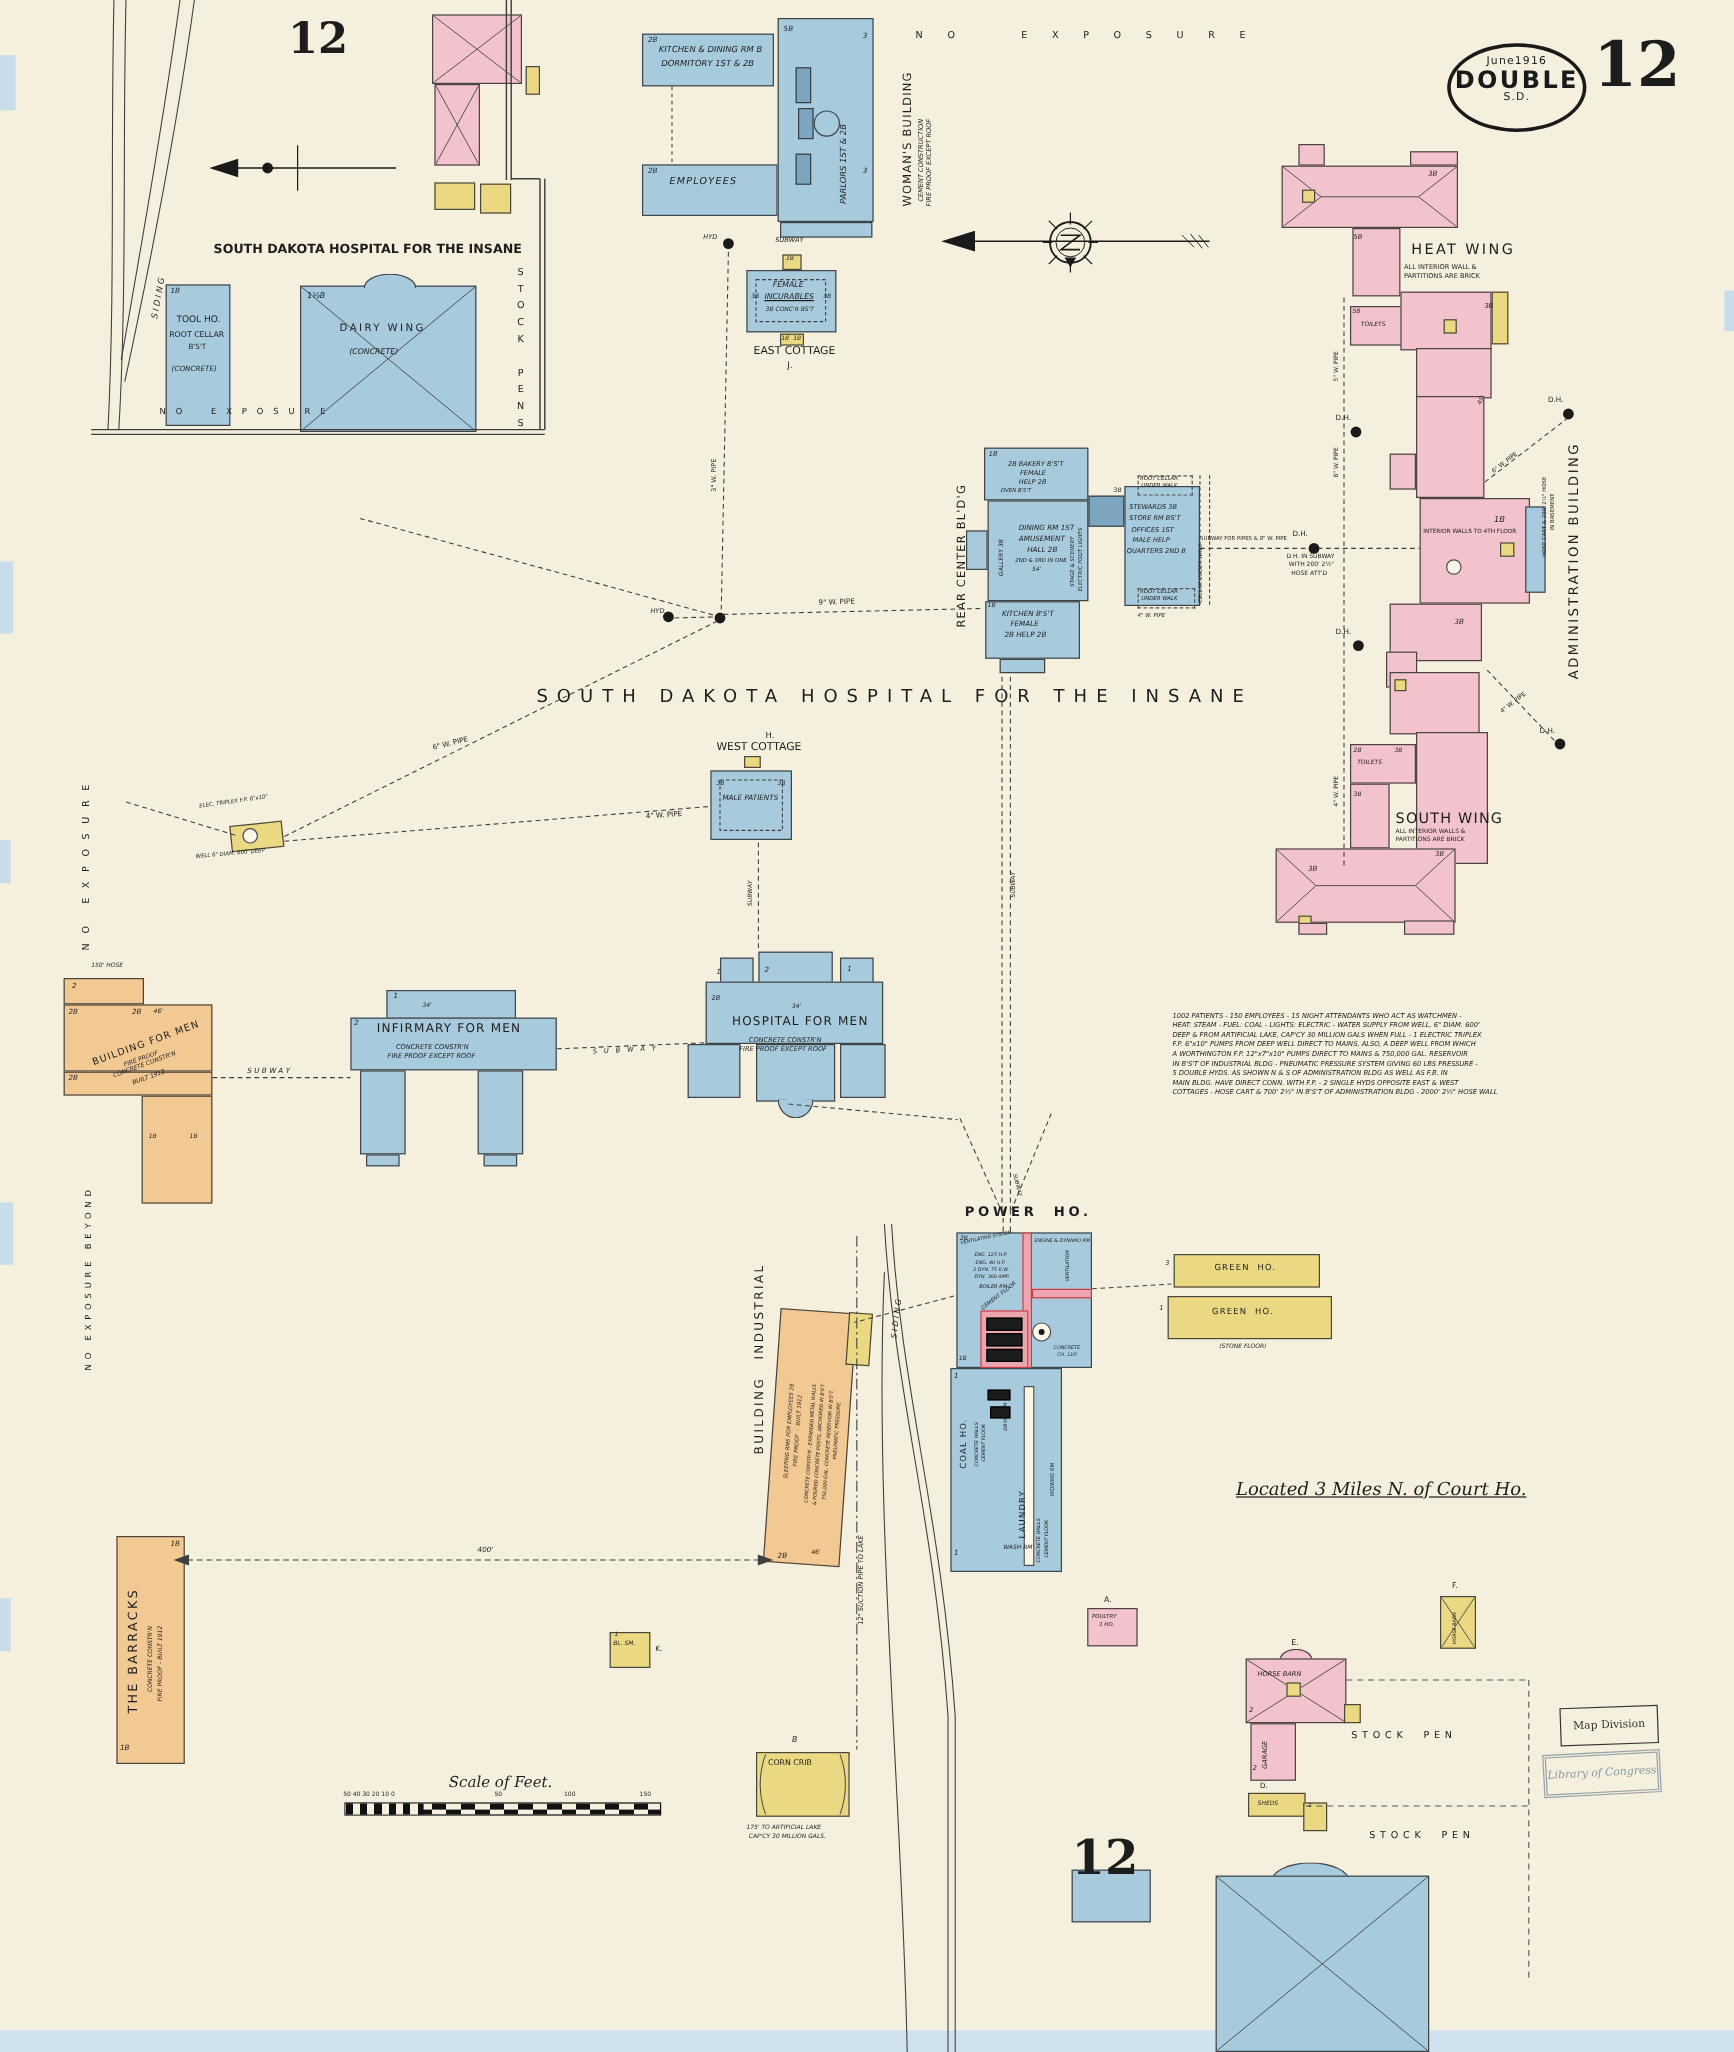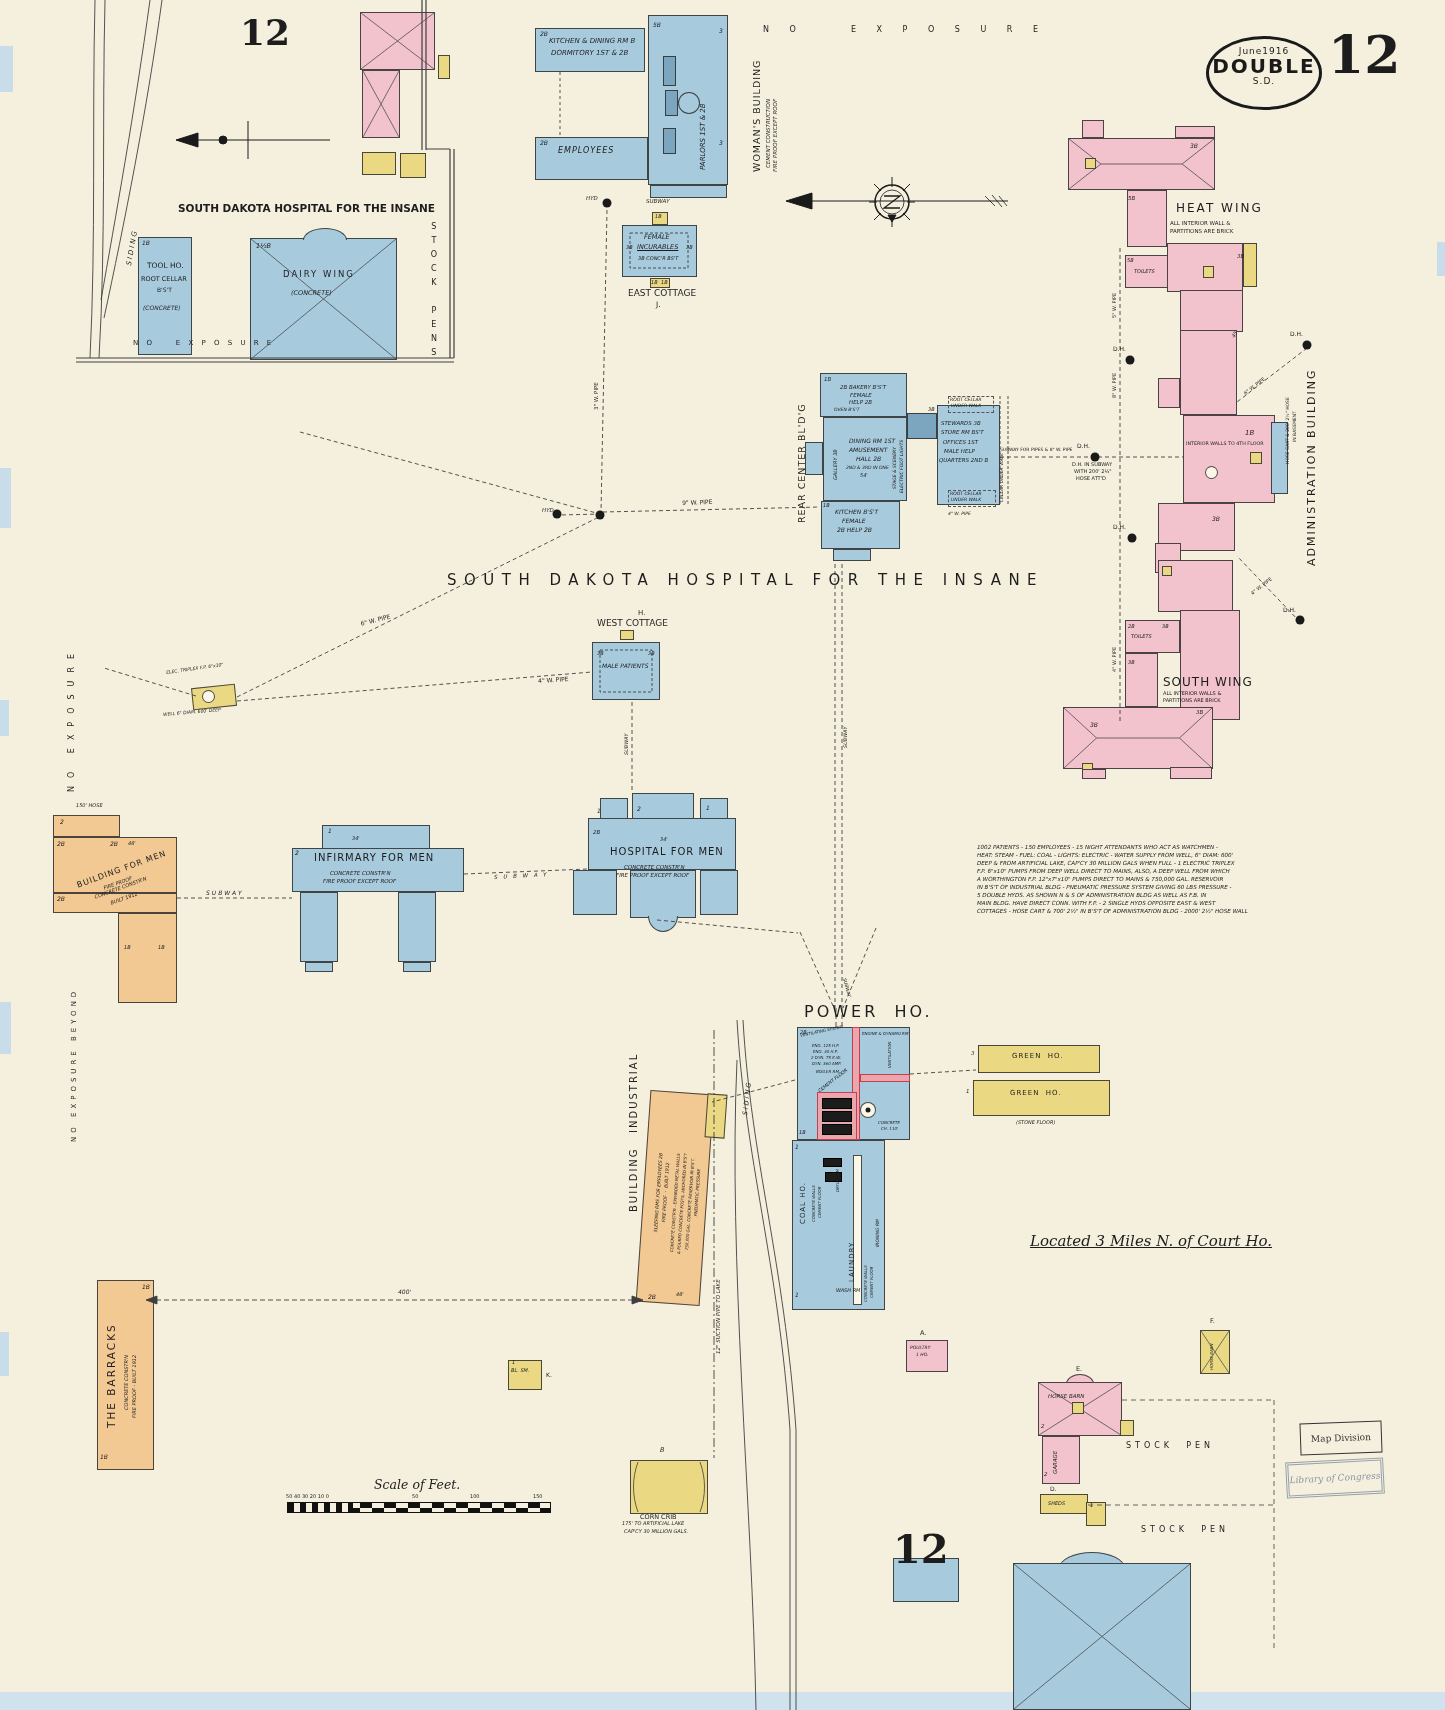"POWER HO." div.lb { font-size: 16px -> 11px; font-weight: none -> bold }
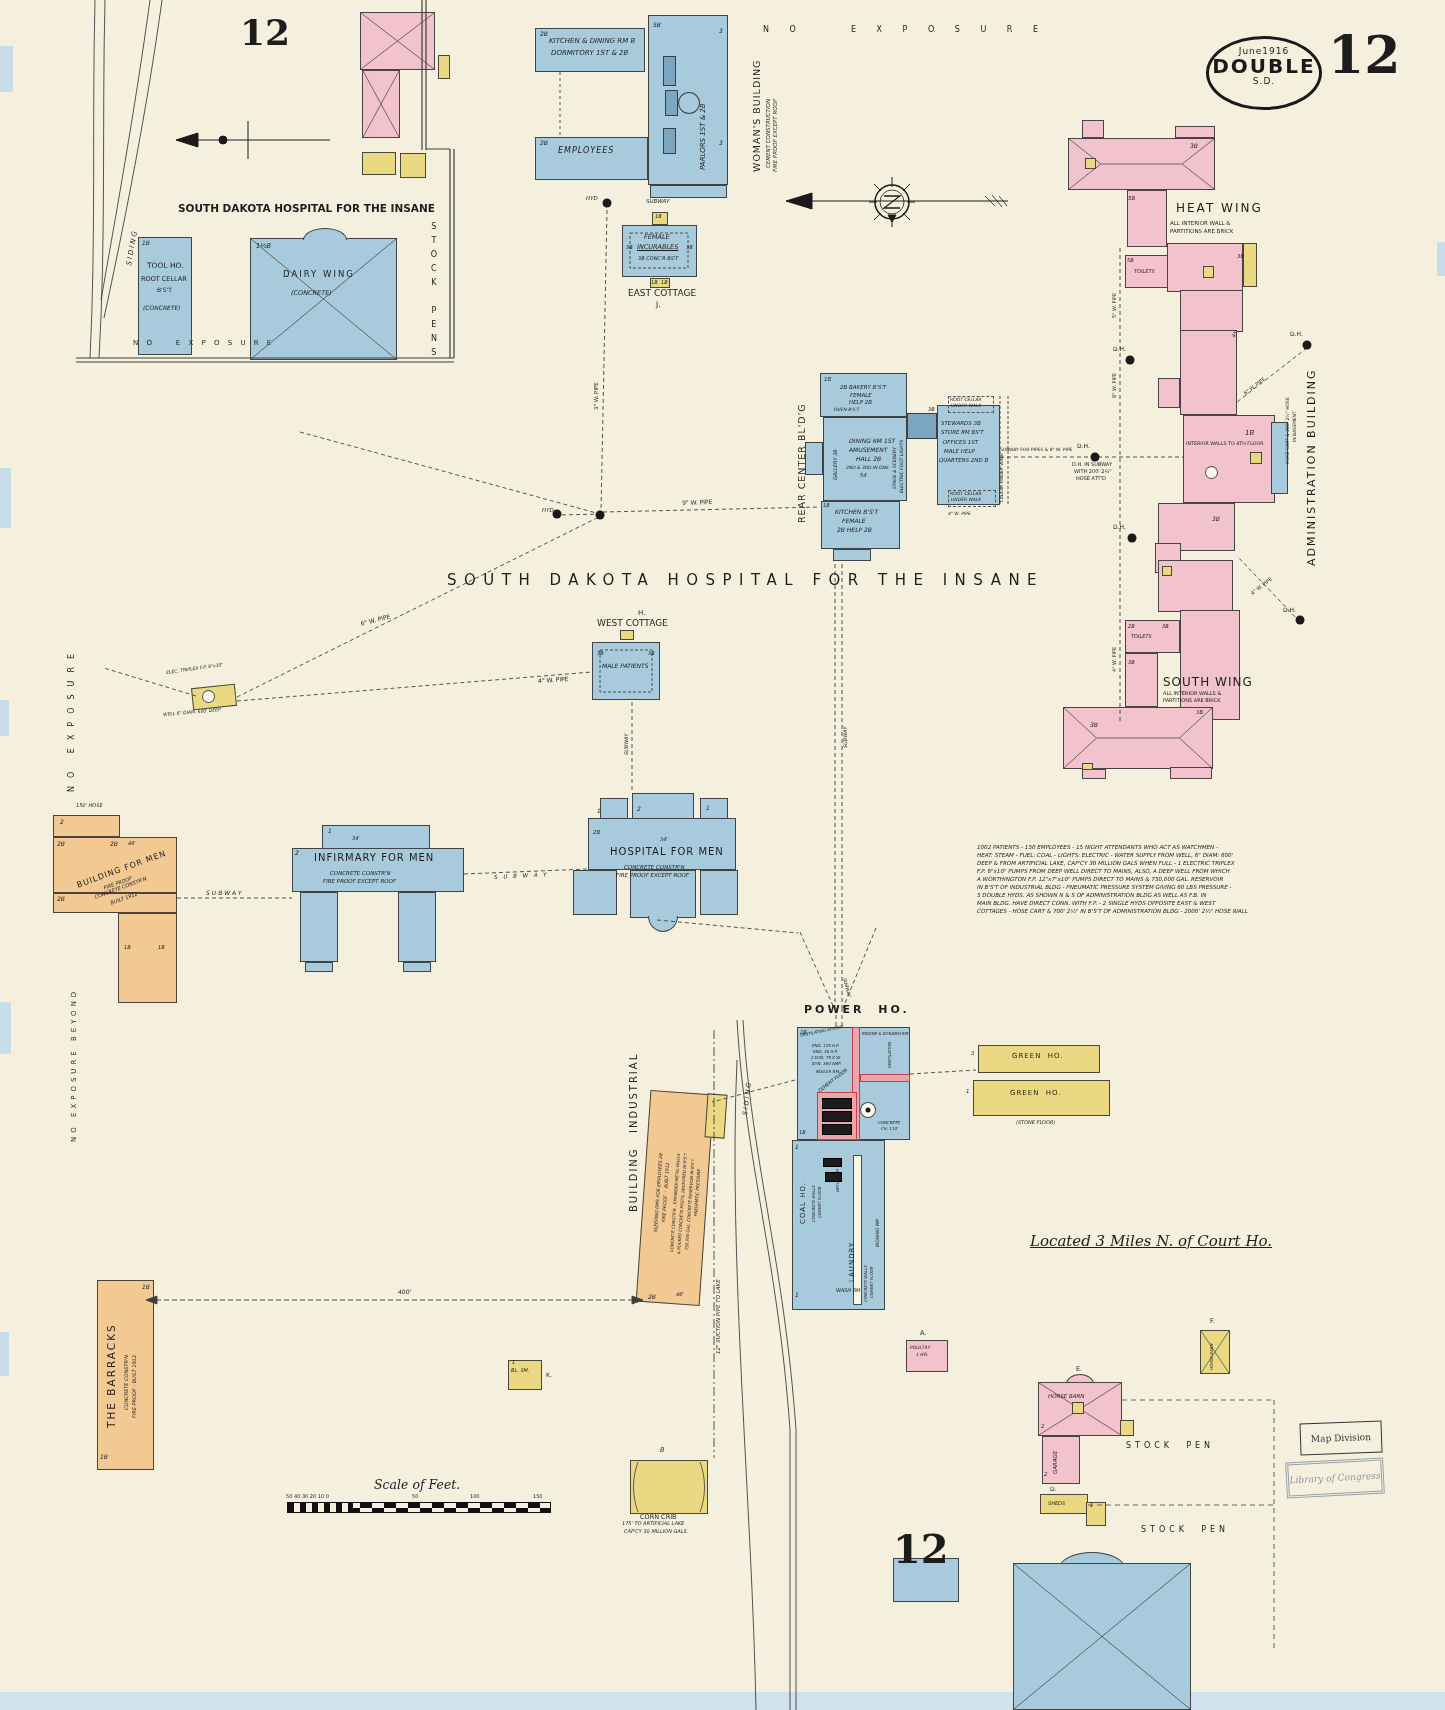"CORN CRIB" div.lb { top: 1514px -> 1466px }
